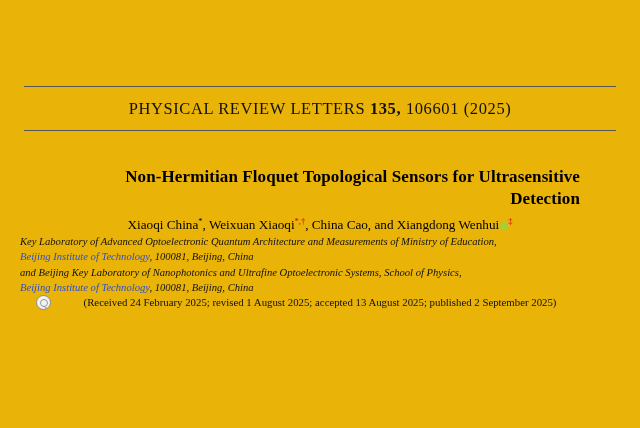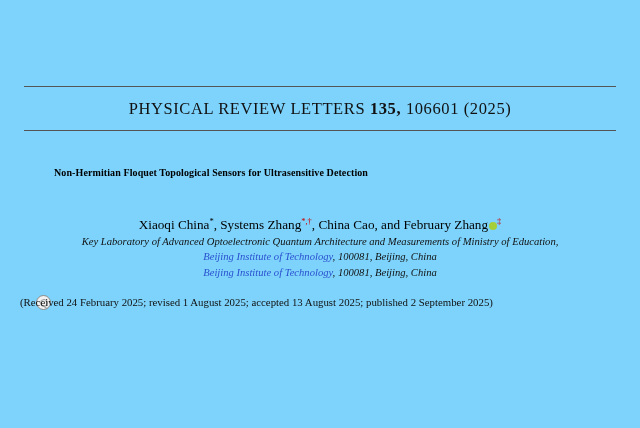"PHYSICAL REVIEW LETTERS 135, 106601" .page { background: #7dd3fc -> #eab308 }
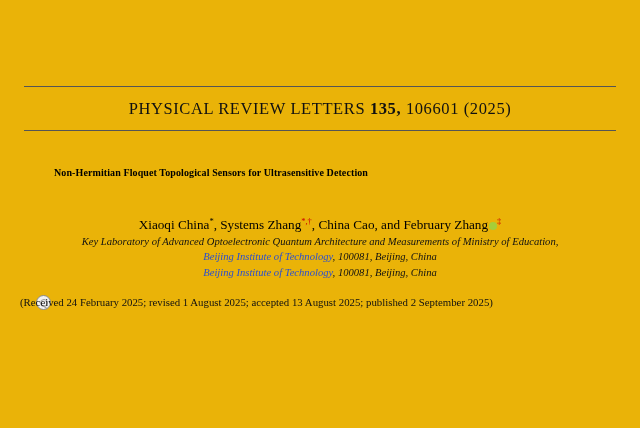"Non-Hermitian Floquet Topological" .title { font-size: 10px -> 17px; left: 54px -> 60px; text-align: left -> right }
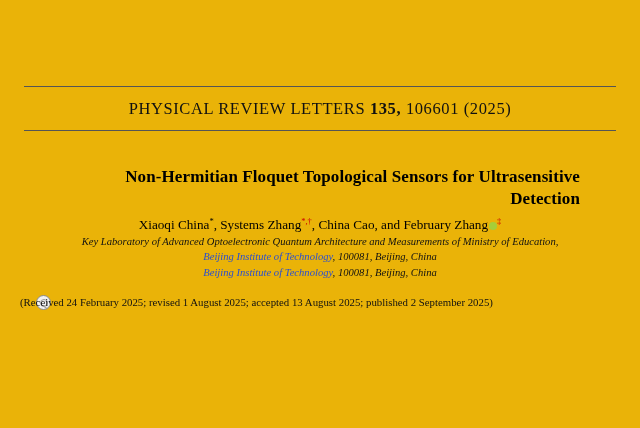"Systems Zhang" span { text: Systems Zhang -> Weixuan Xiaoqi }
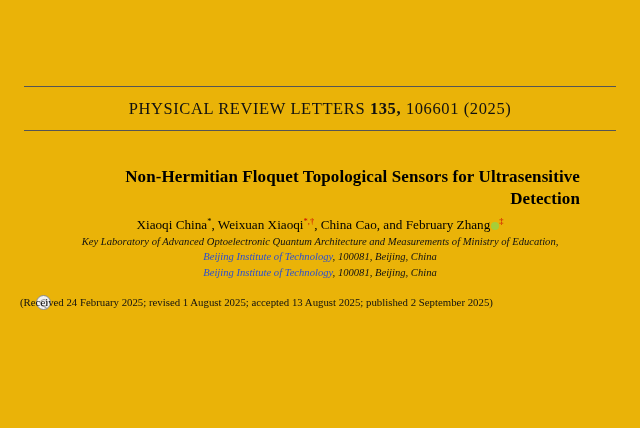"February Zhang" span { text: February Zhang -> Xiangdong Wenhui }
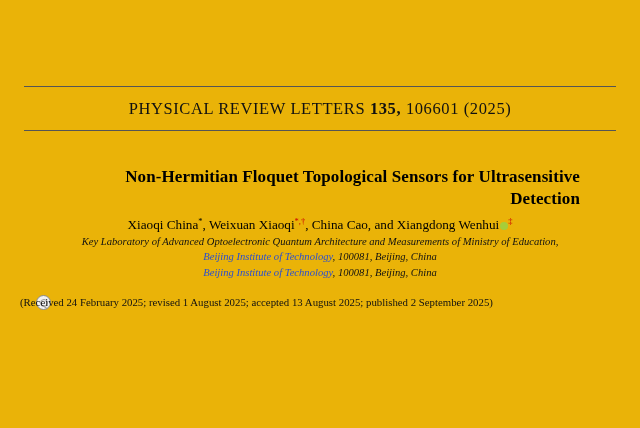"Key Laboratory of Advanced" .affils { text-align: center -> left }
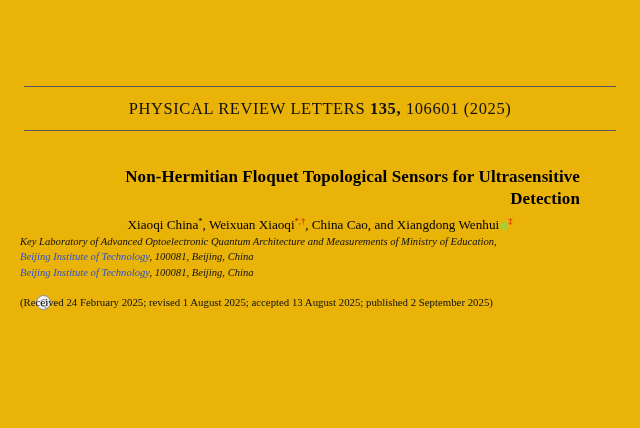"and Beijing Key Laboratory of" div { html: none -> <div> <span>and Beijing Key Laboratory of Nanophotonics and Ultrafine Optoelectronic Systems, School of Physics,</span> </div> }
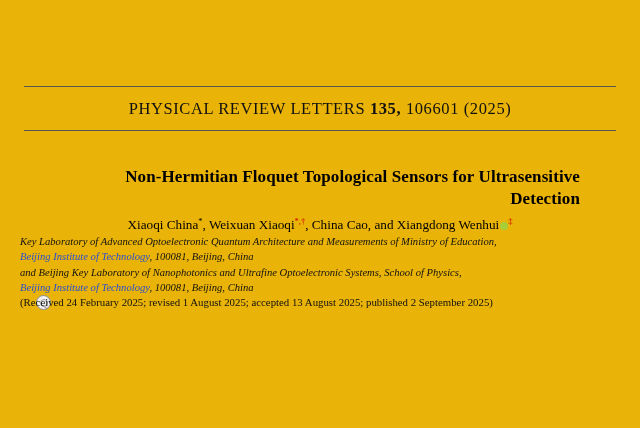"(Received 24 February 2025; revised" .history { text-align: left -> center }
